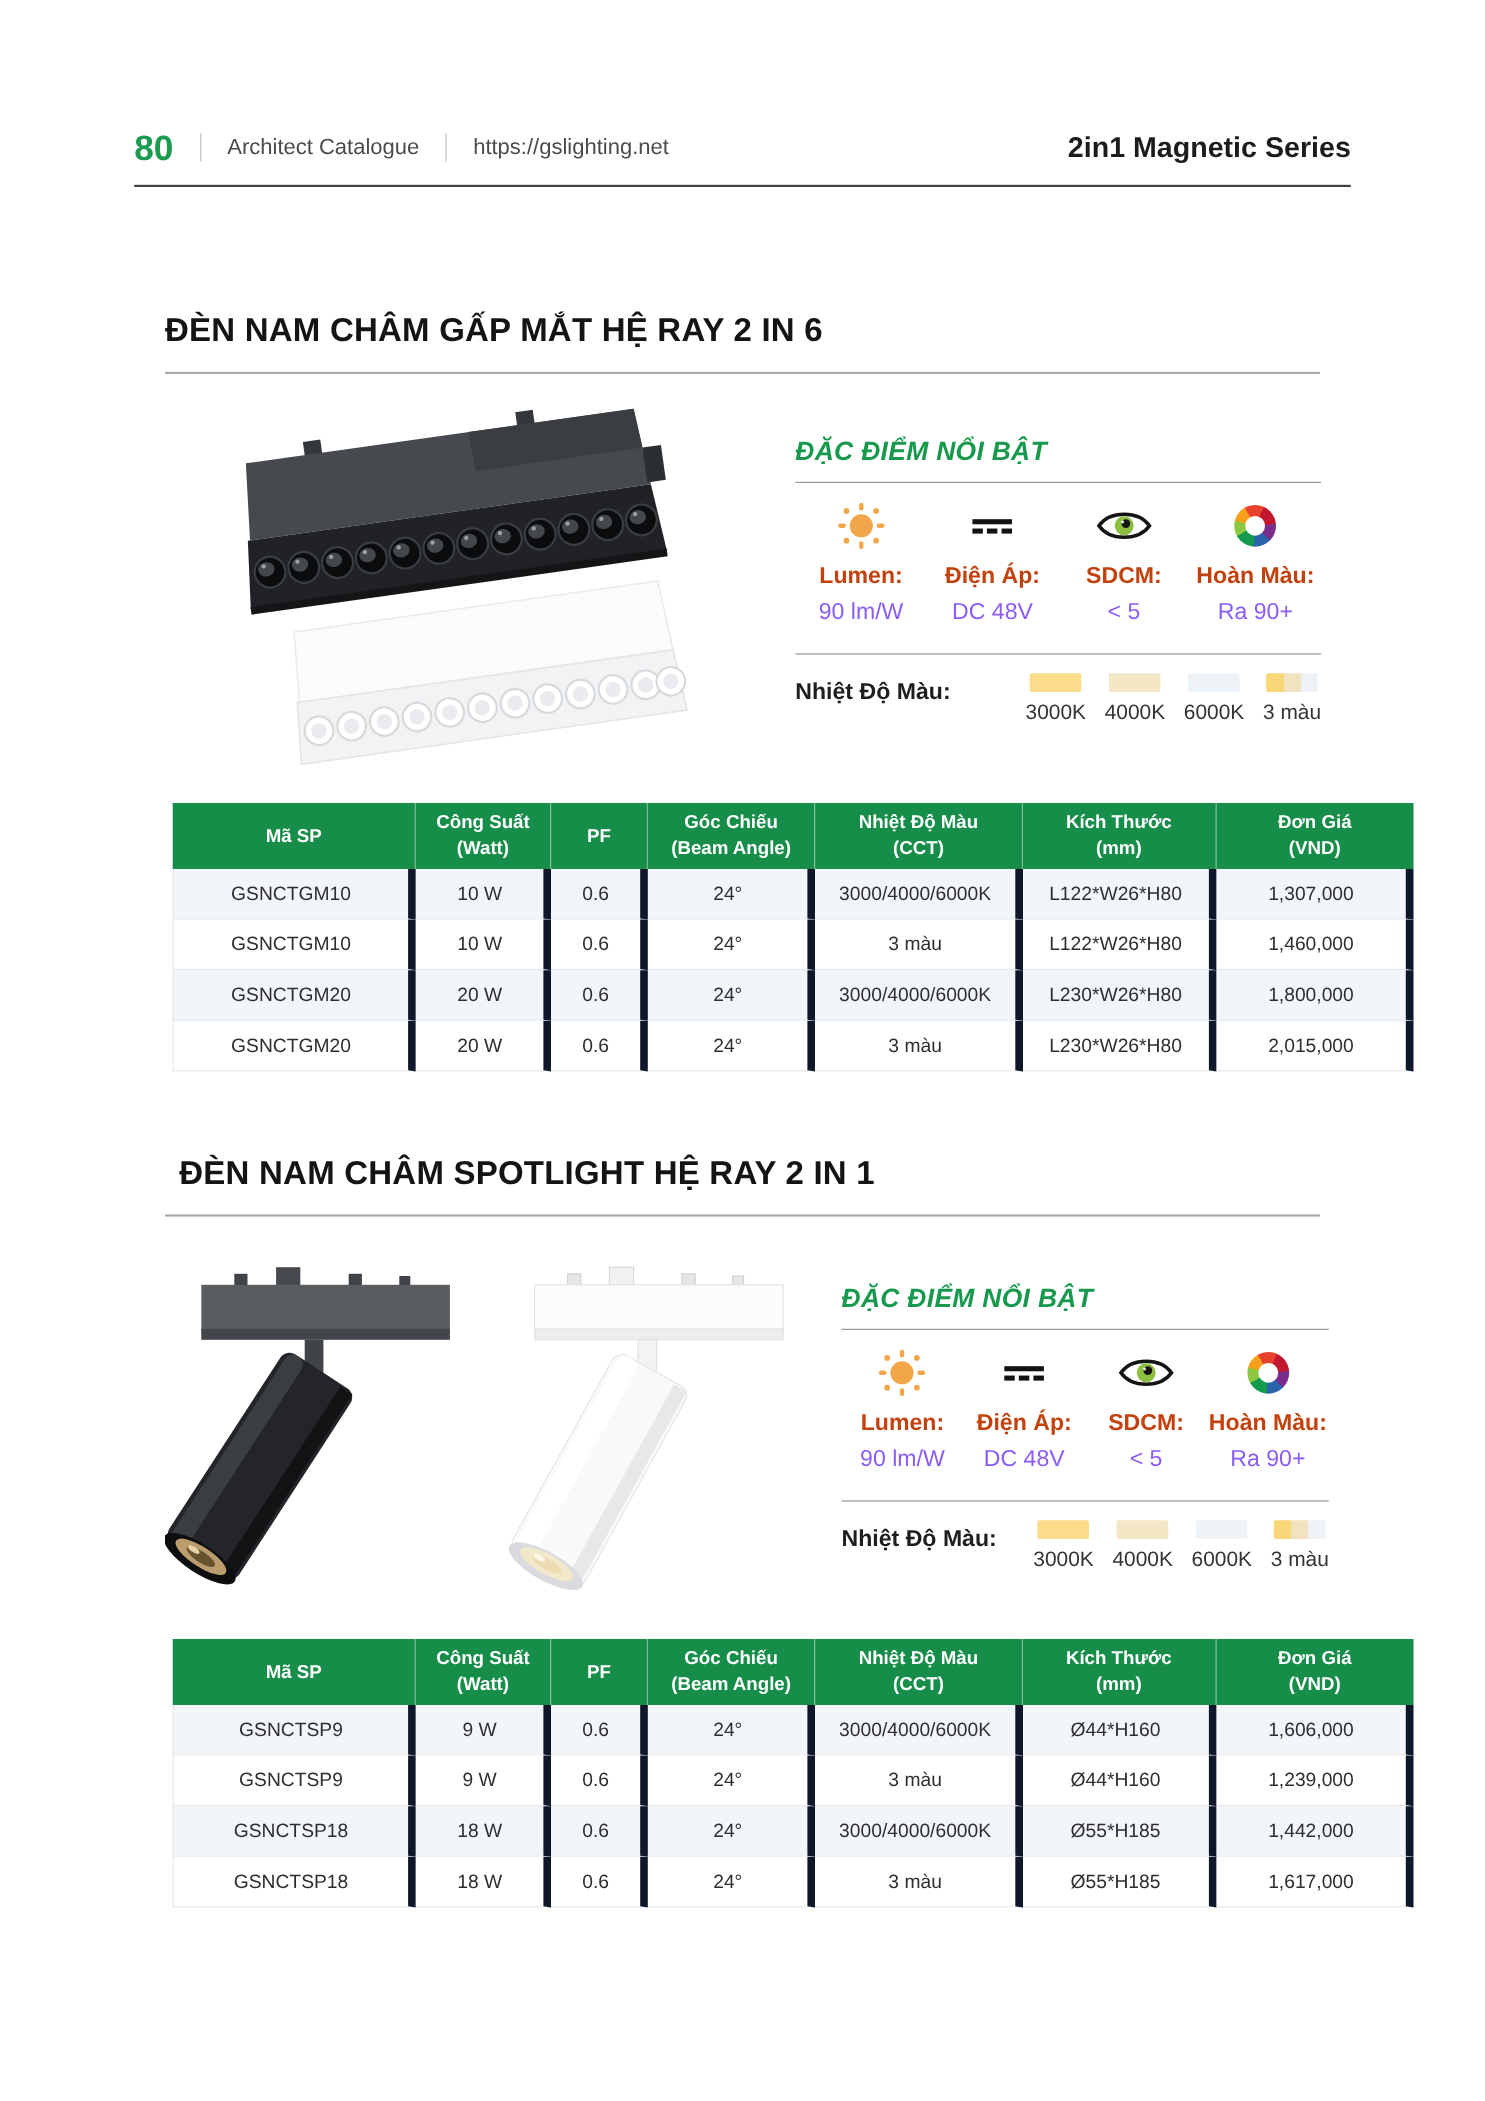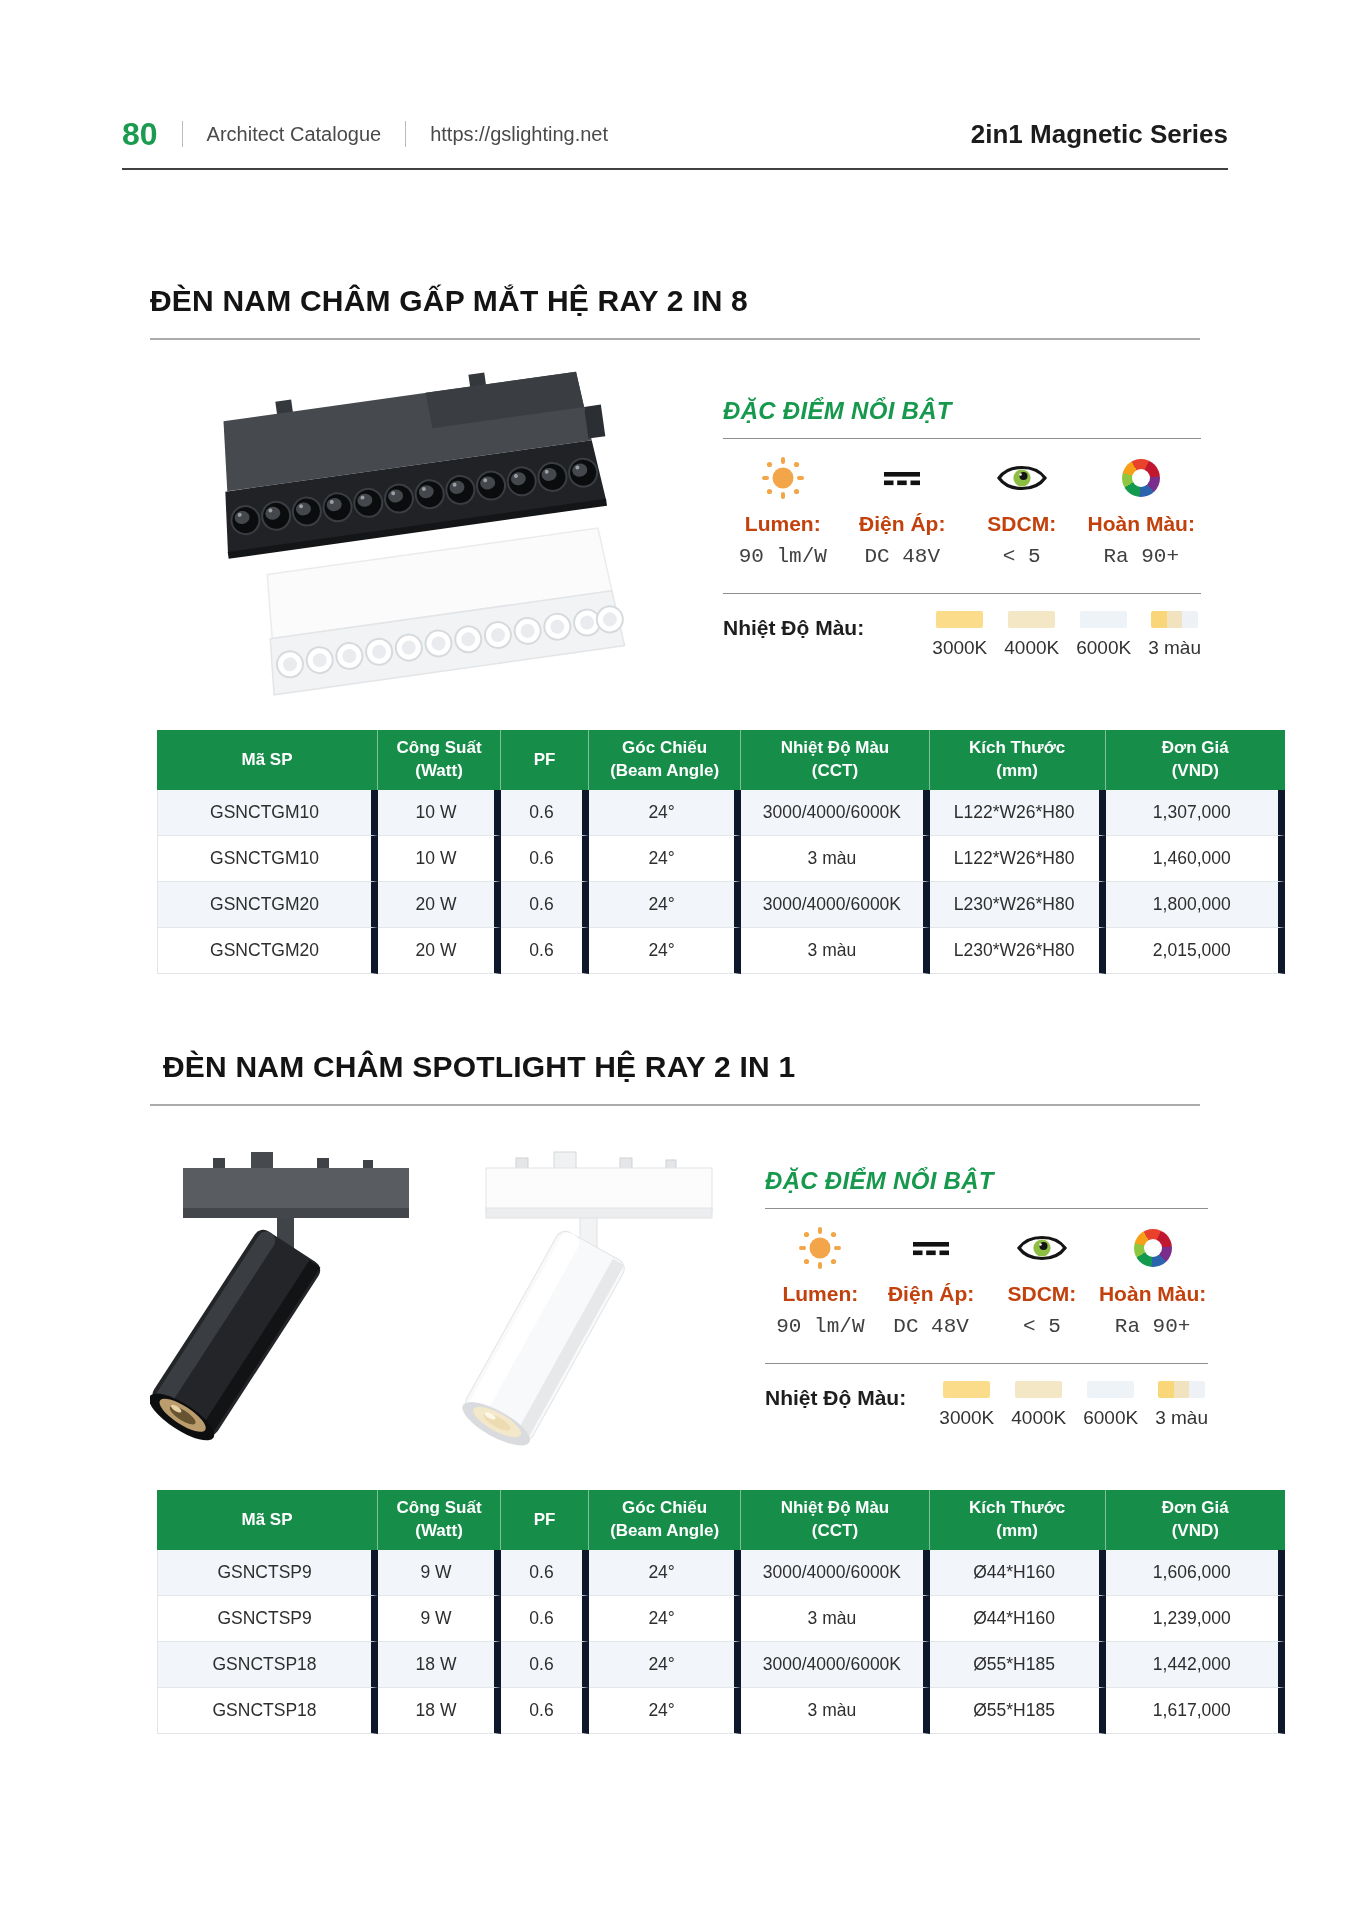"ĐÈN NAM CHÂM GẤP MẮT" div.abs { text: 8 -> 6 }
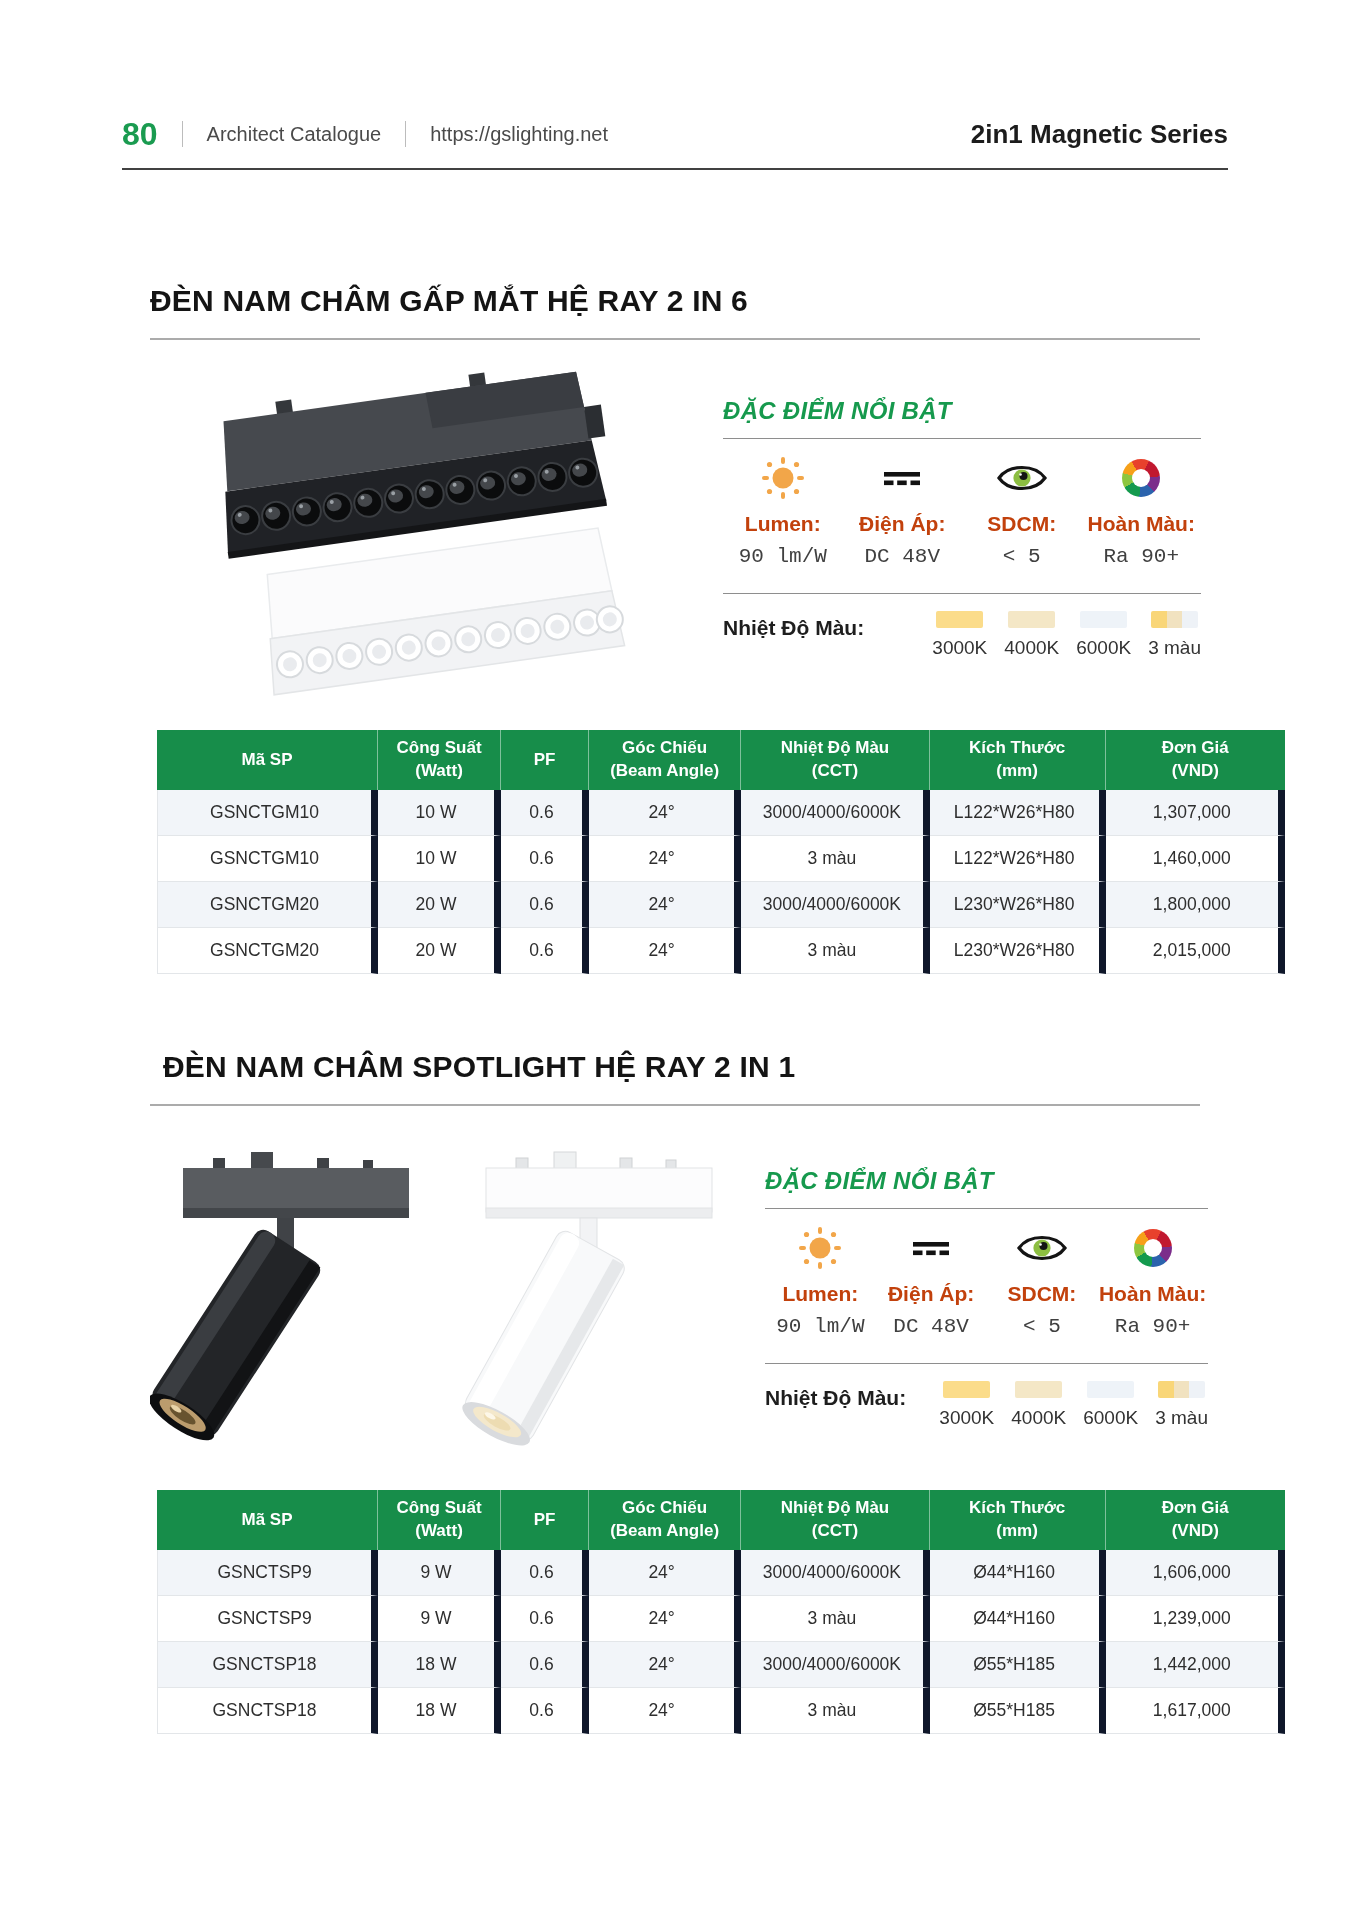"90 lm/W" .fvalue { color: #404040 -> #8b5cf6; font-family: Liberation Mono, monospace -> none }
